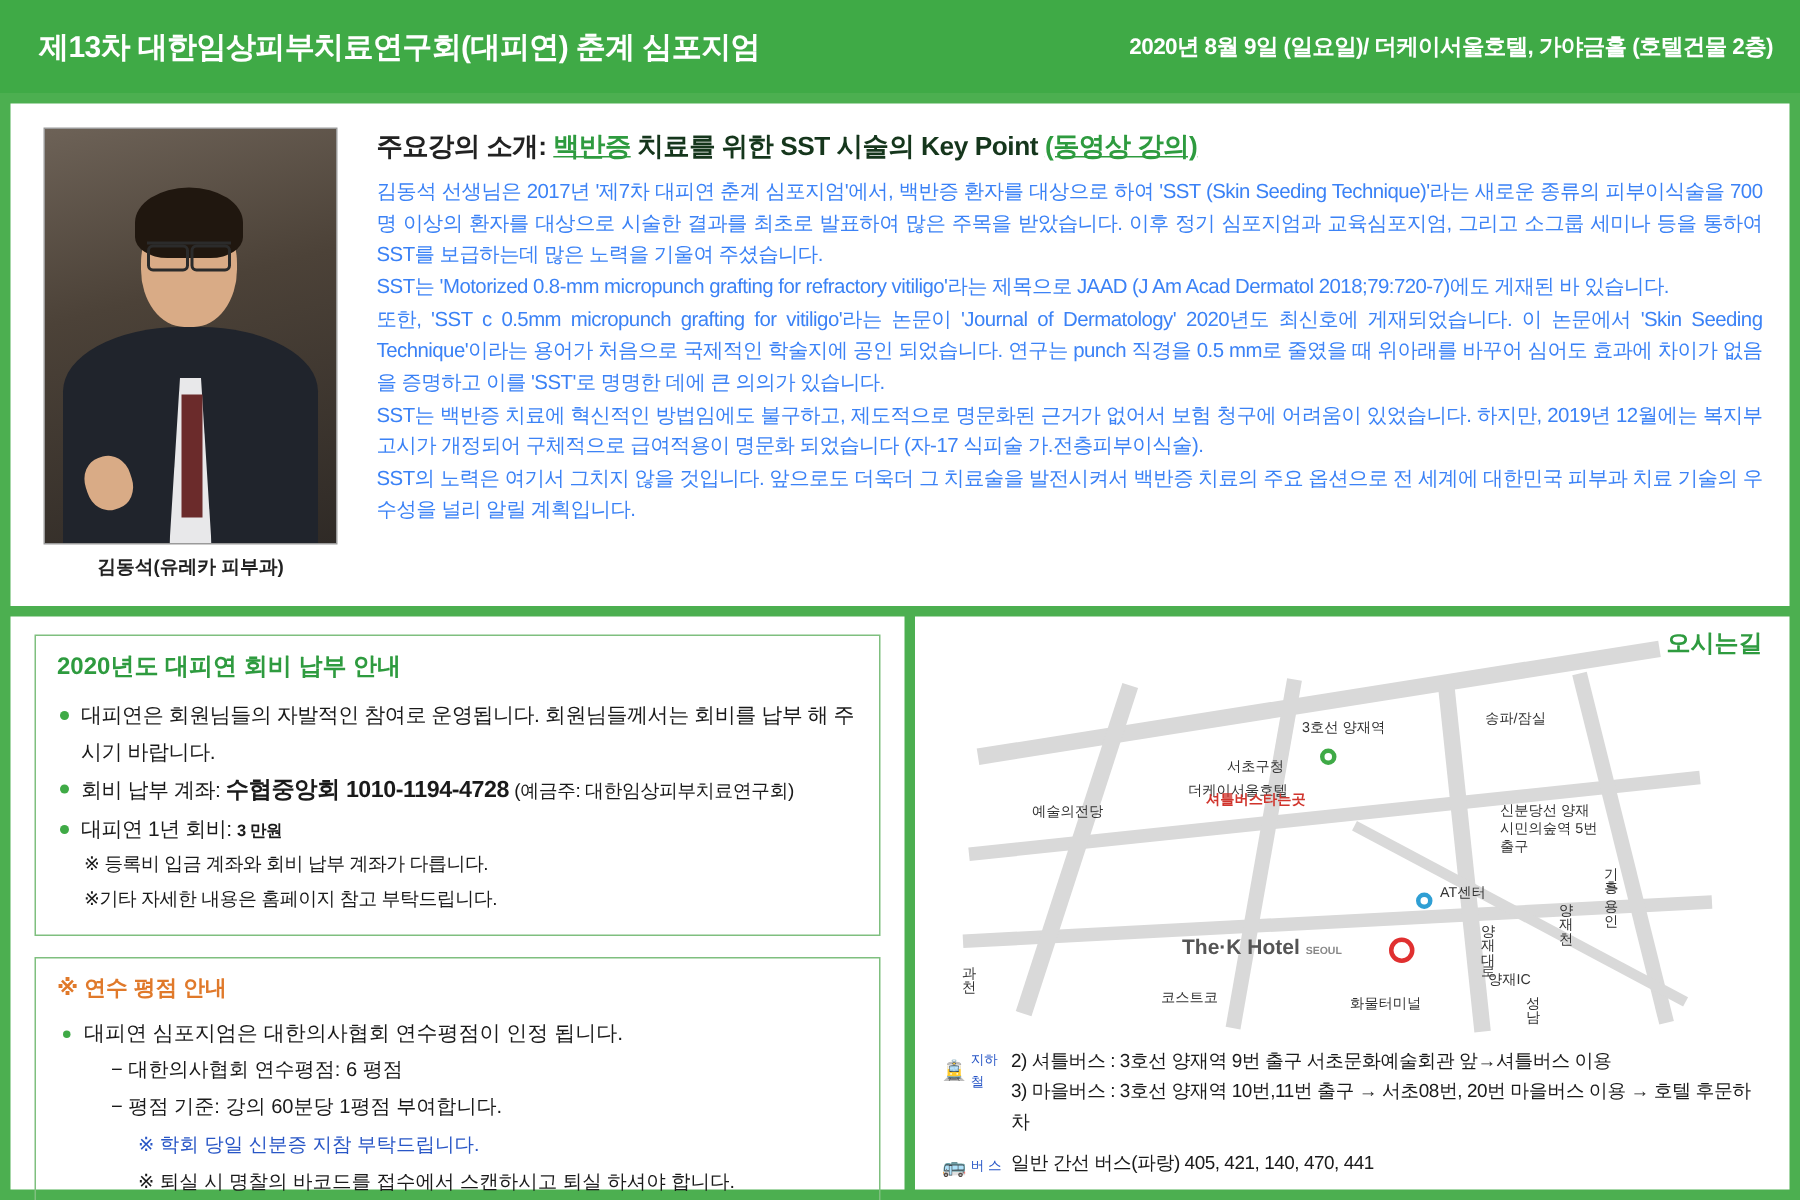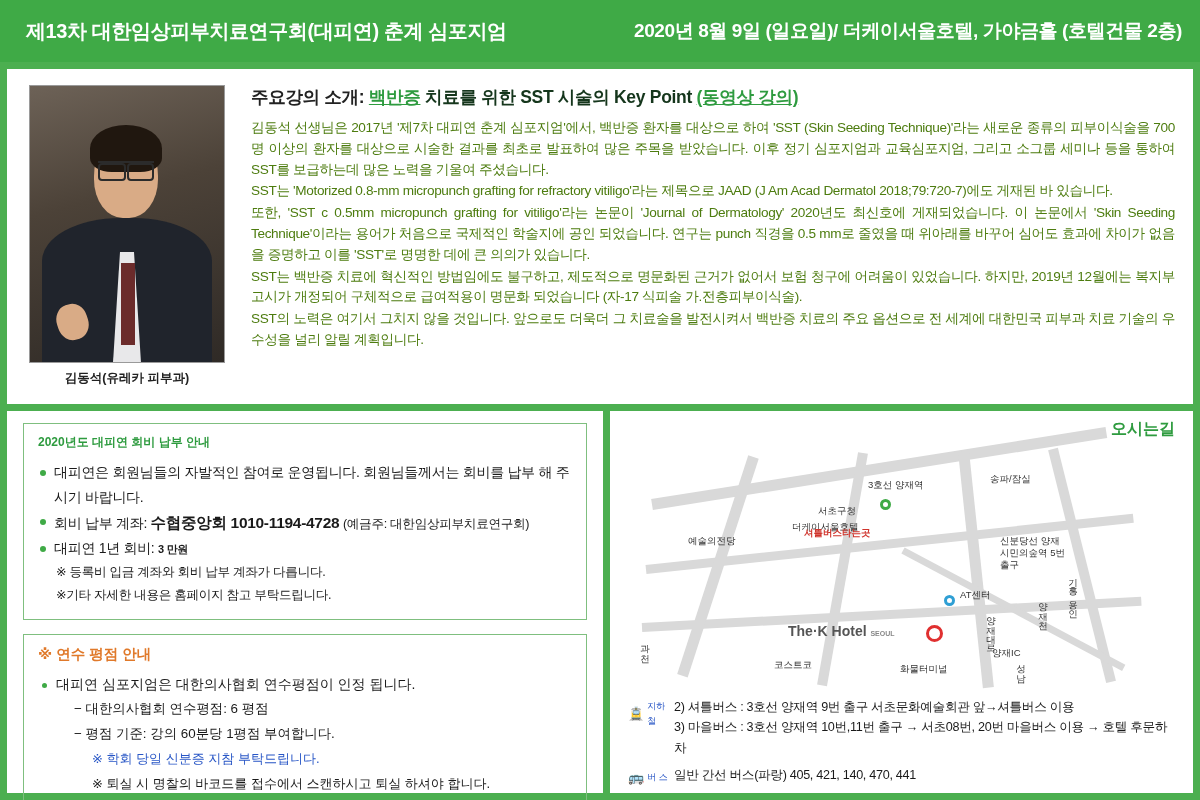"2020년 8월 9일 (일요일)/ 더케이서울호텔," .header-meta { font-size: 19px -> 15px }
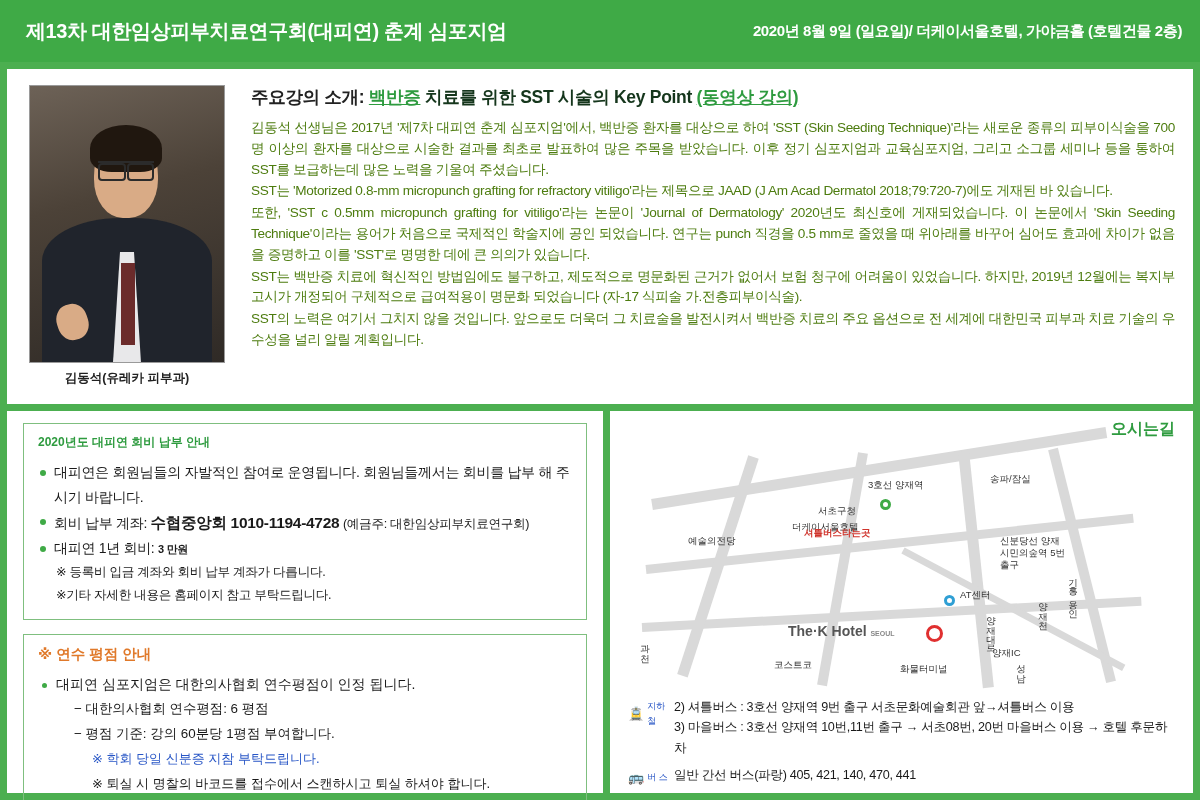"김동석 선생님은 2017년 '제7차 대피연" .body-p { color: #4d7c0f -> #3b82f6 }
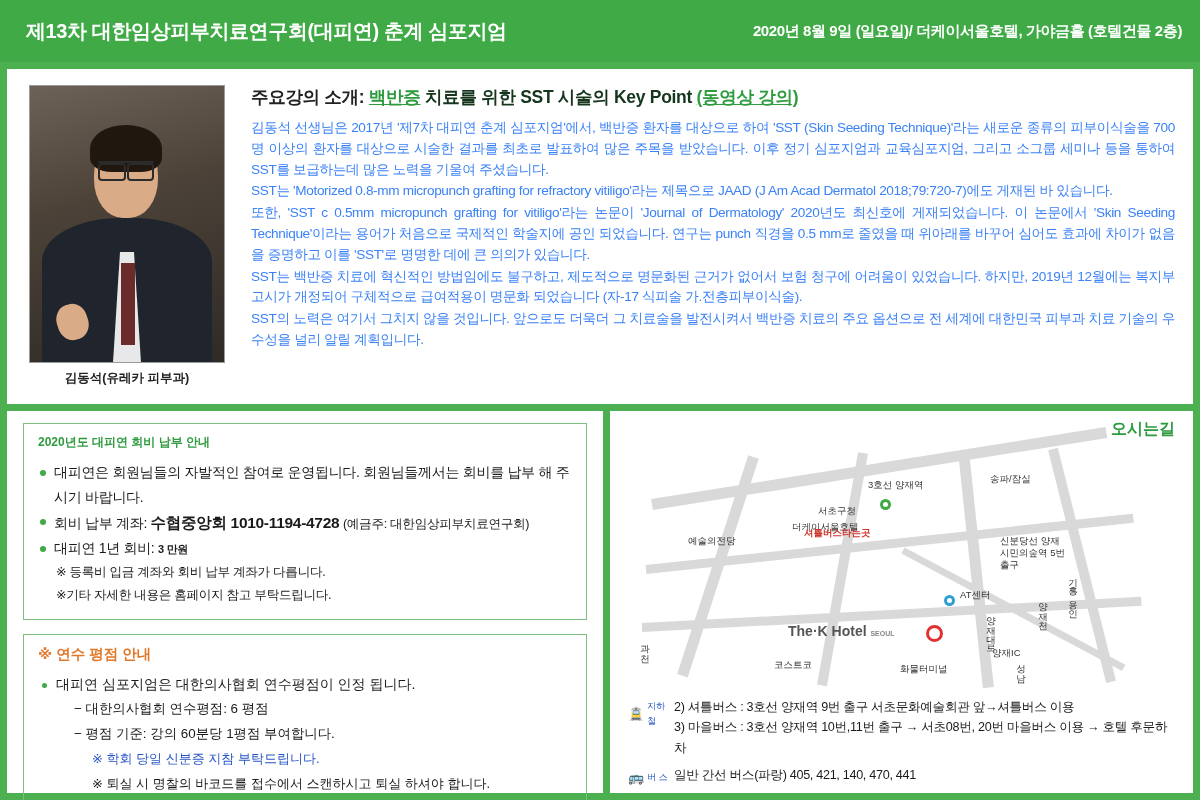"2020년도 대피연 회비 납부 안내" .box-title { font-size: 12px -> 16px }
